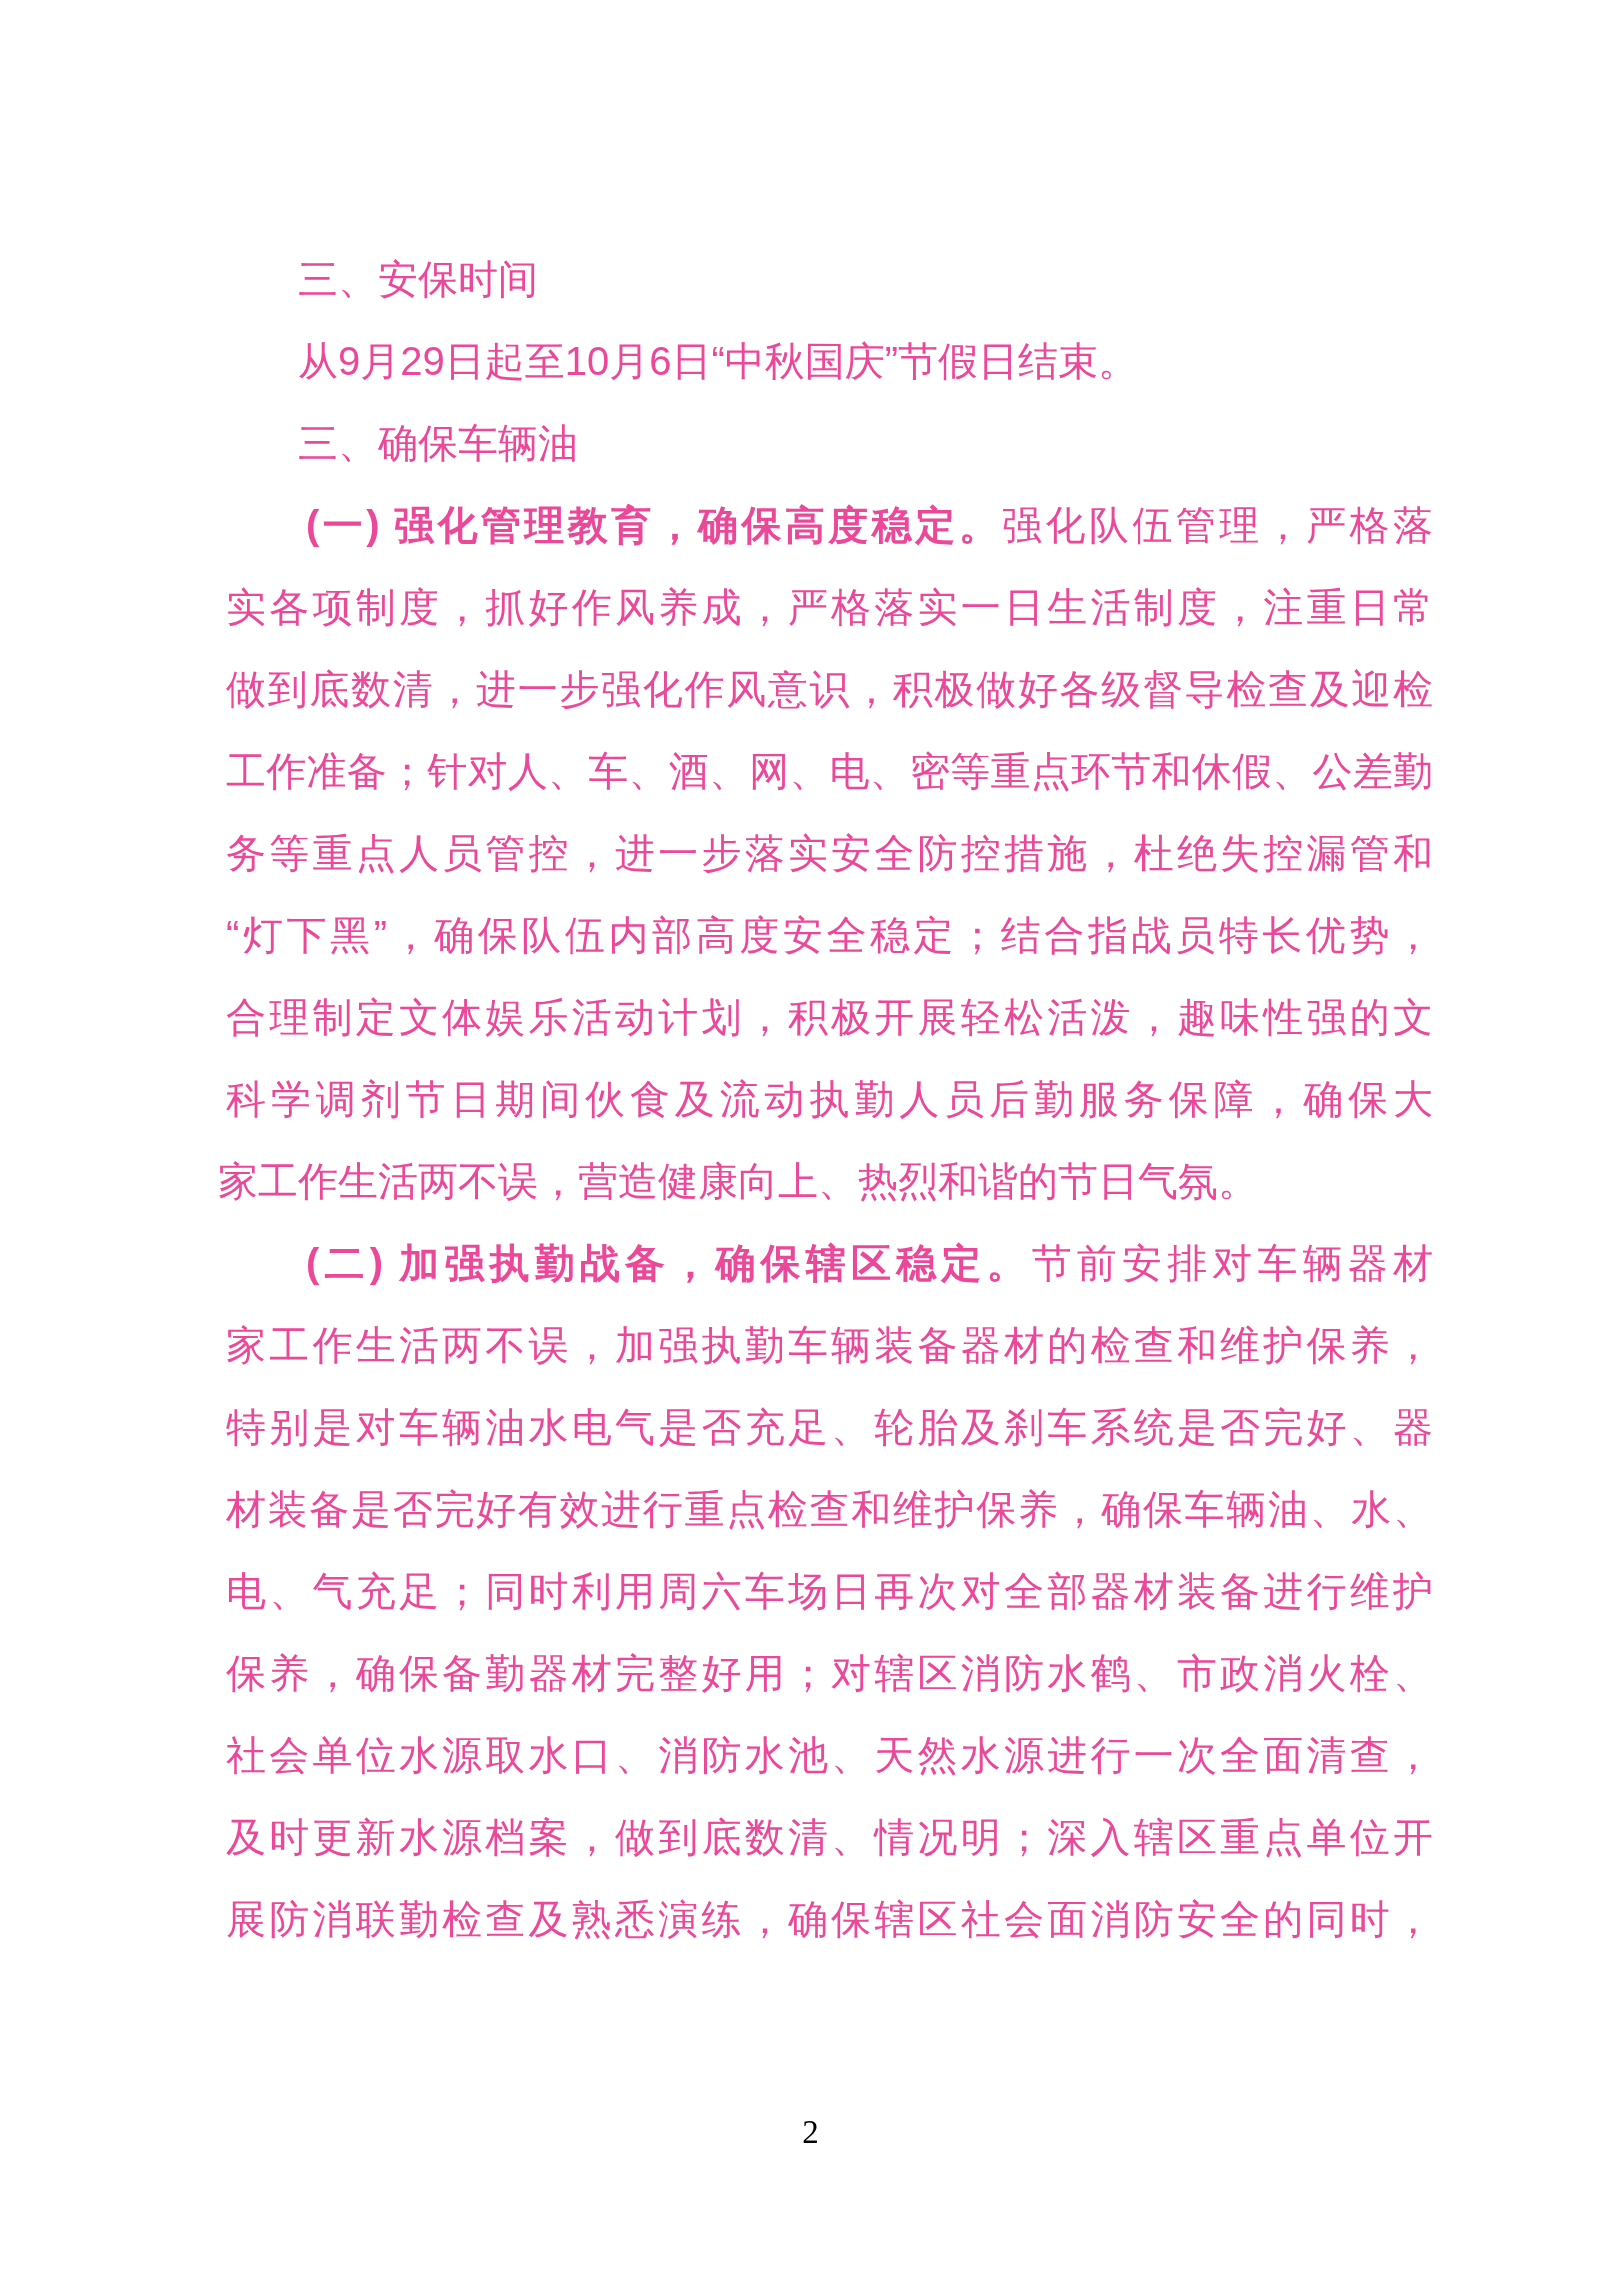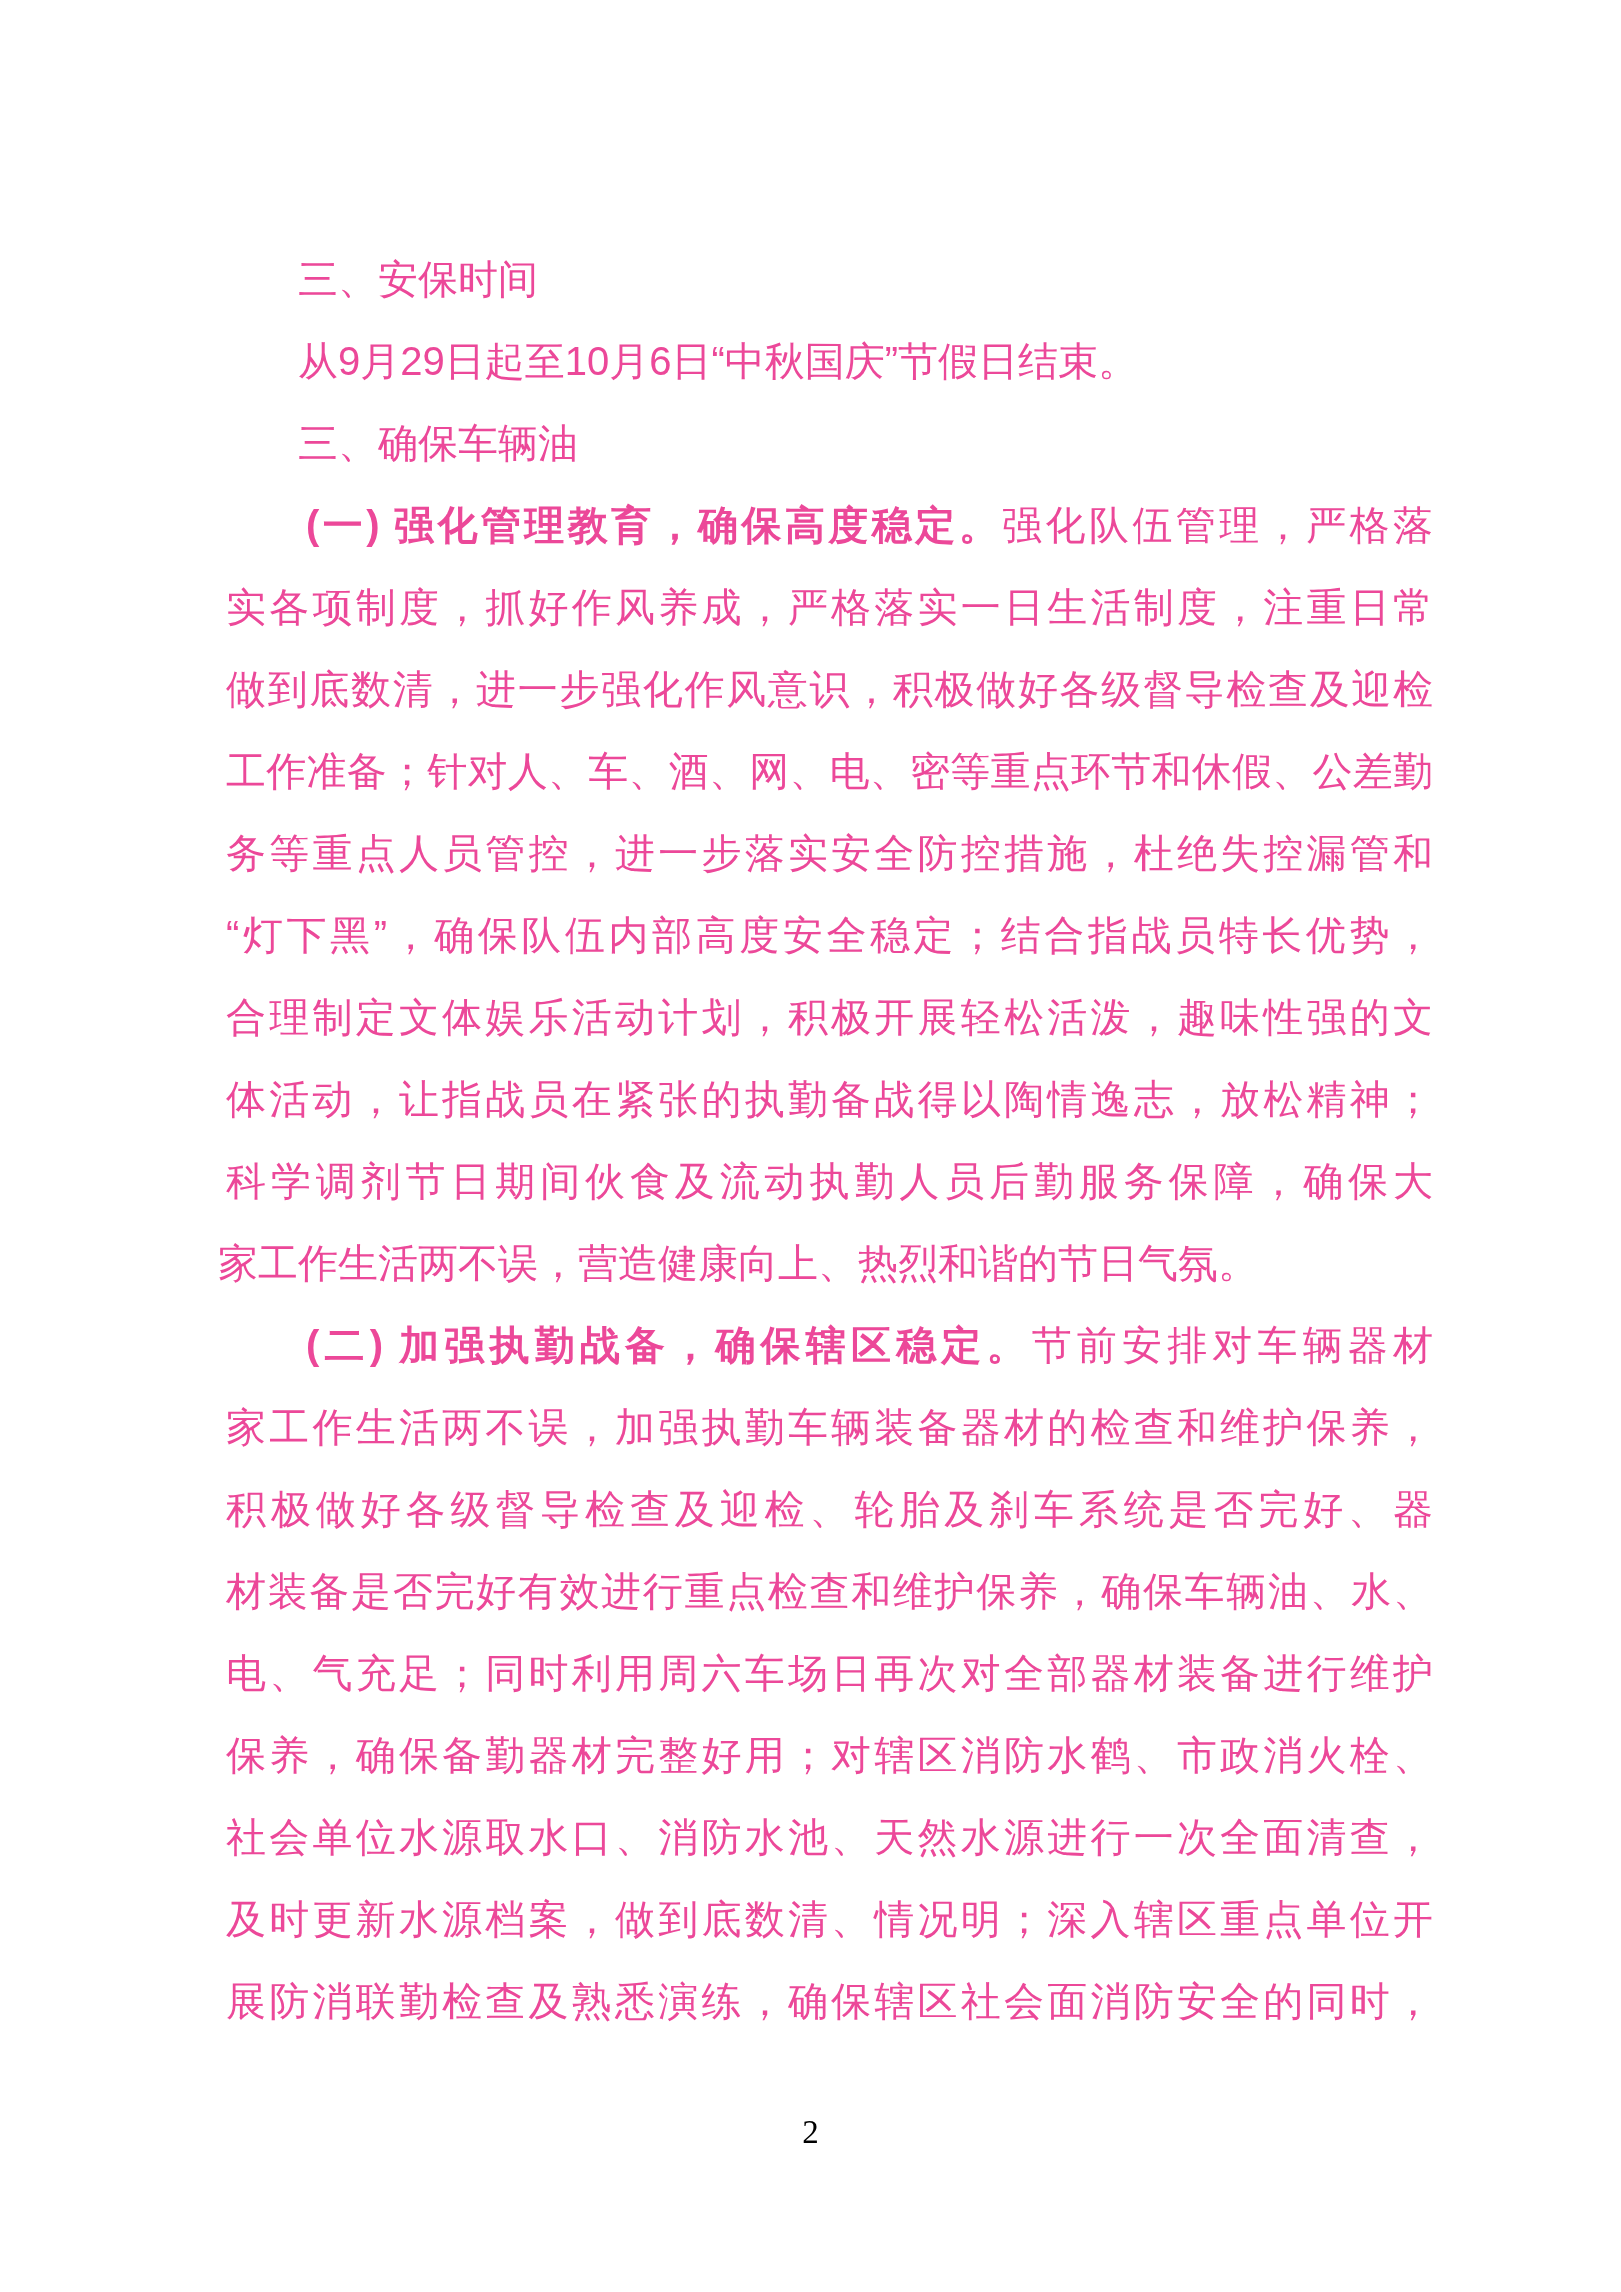"体活动，让指战员在紧张的执勤备战得以陶情逸志，放松精神；" div.line { html: <div><span>体活动，让指战员在紧张的执勤备战得以陶情逸志，放松精神；</span></div> -> none }
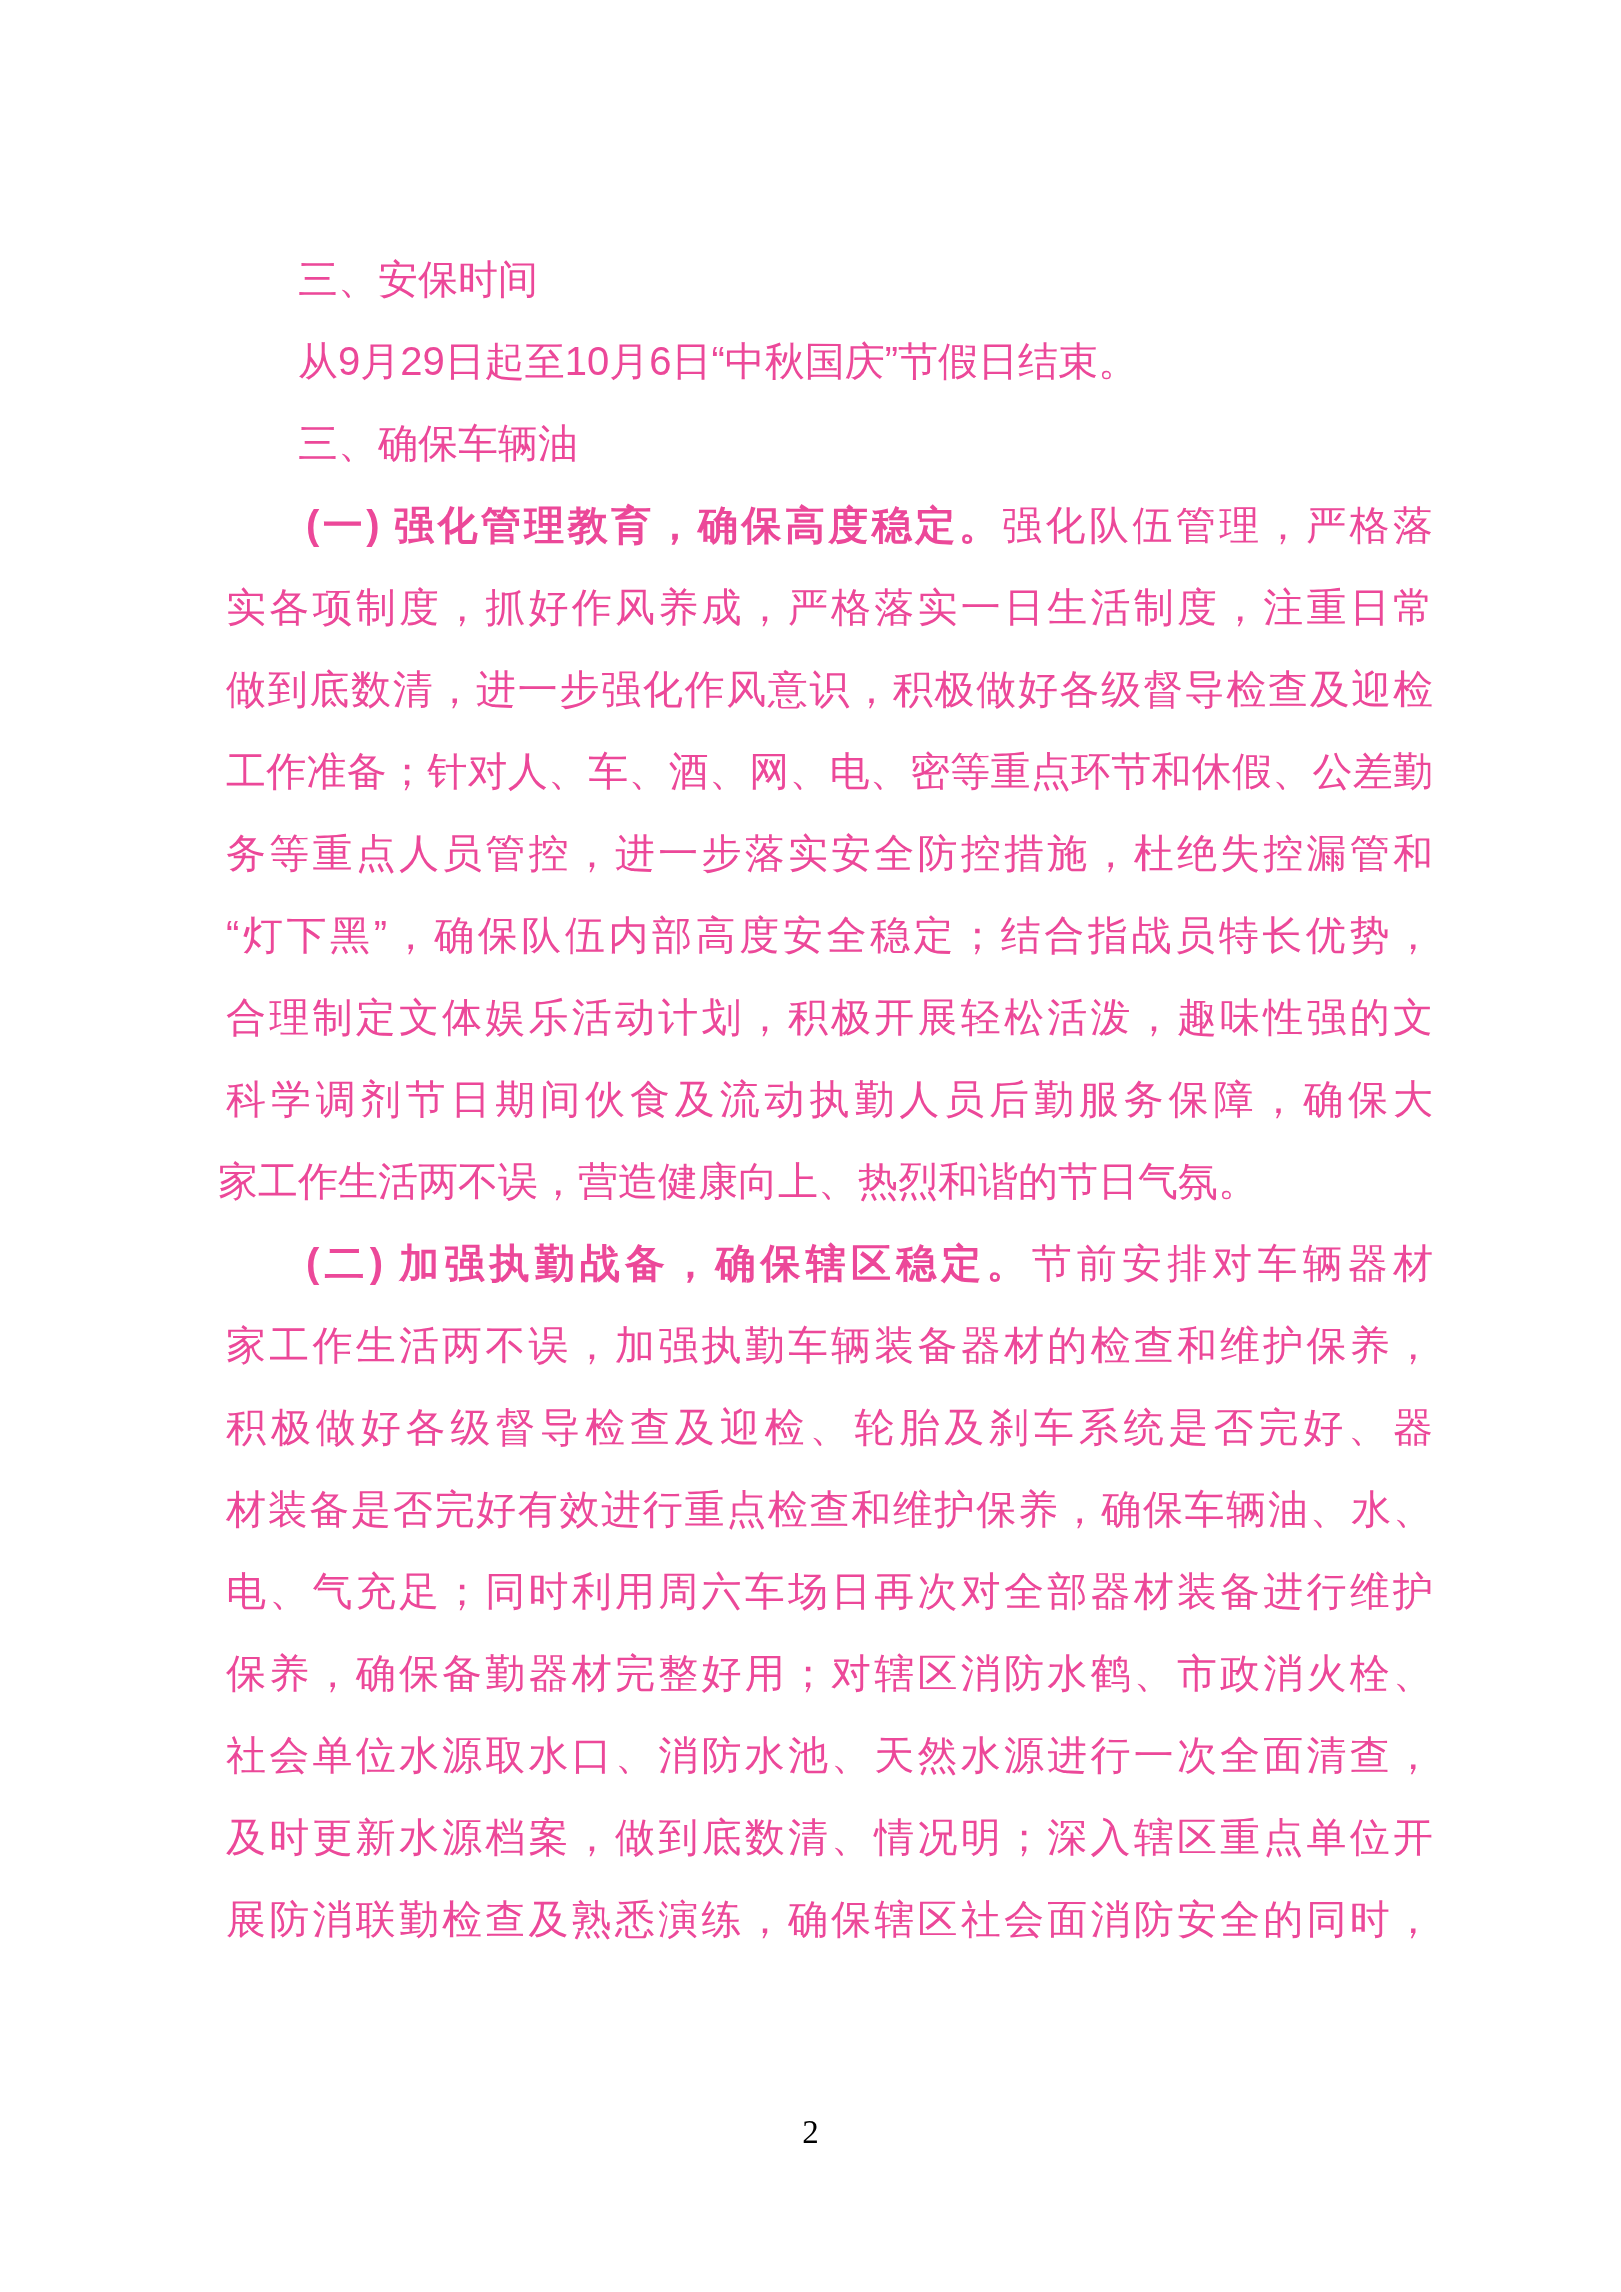"积极做好各级督导检查及迎检、轮胎及刹车系统是否完好、器" span { text: 积极做好各级督导检查及迎检 -> 特别是对车辆油水电气是否充足 }
